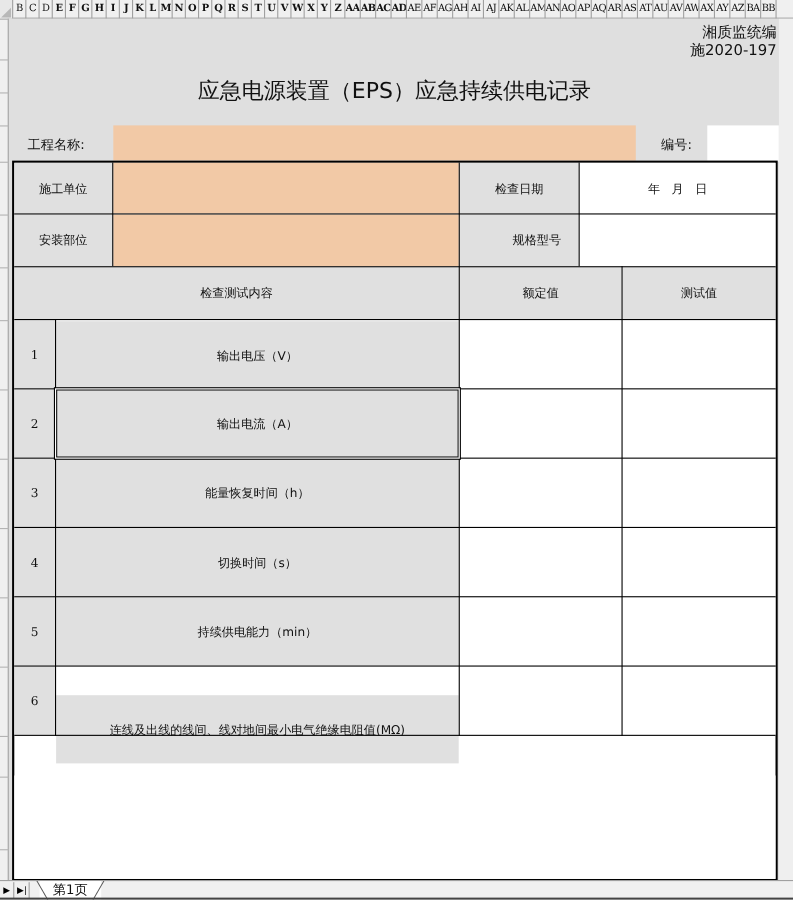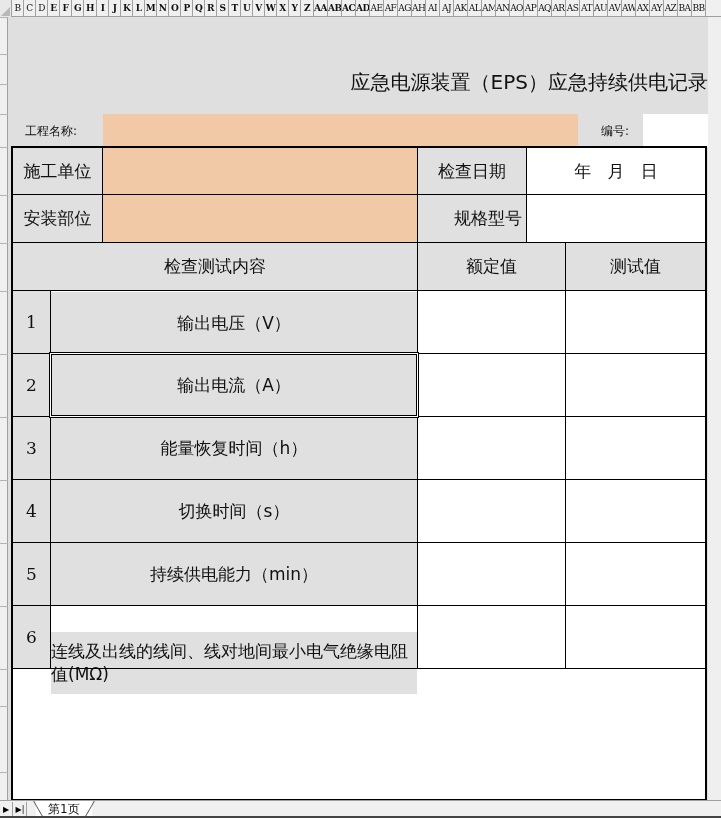"湘质监统编" div.org-code { html: none -> <div> <div>湘质监统编</div> <div>施2020-197</div> </div> }
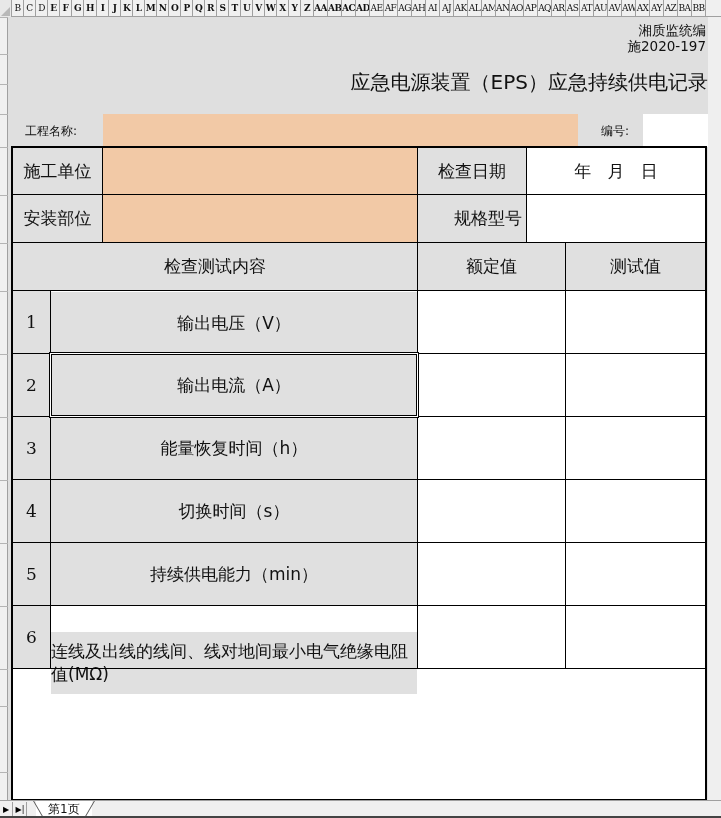"应急电源装置（EPS）应急持续供电记录" .title { text-align: right -> center }
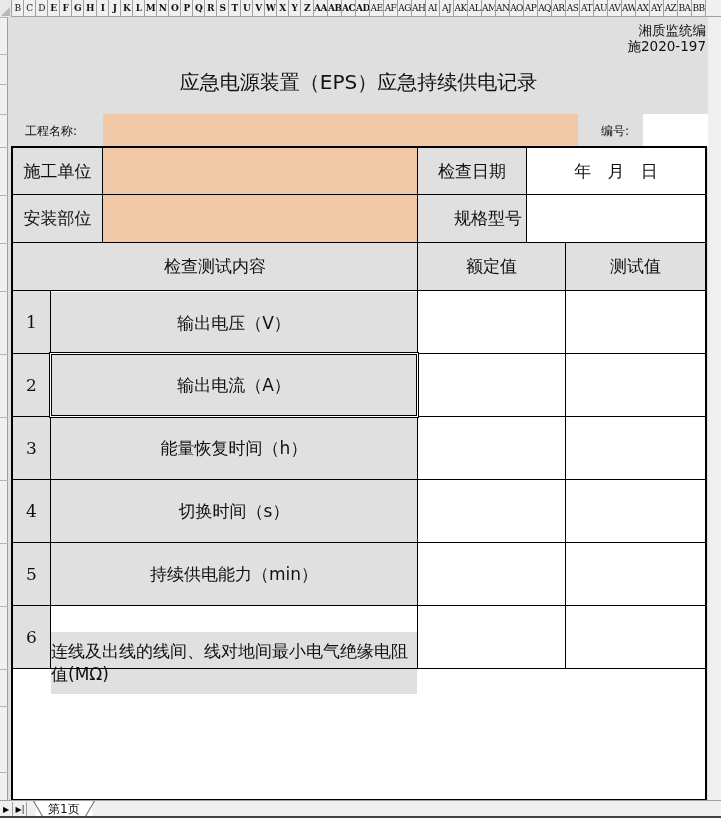"施工单位" .abs { font-size: 17px -> 11px }
